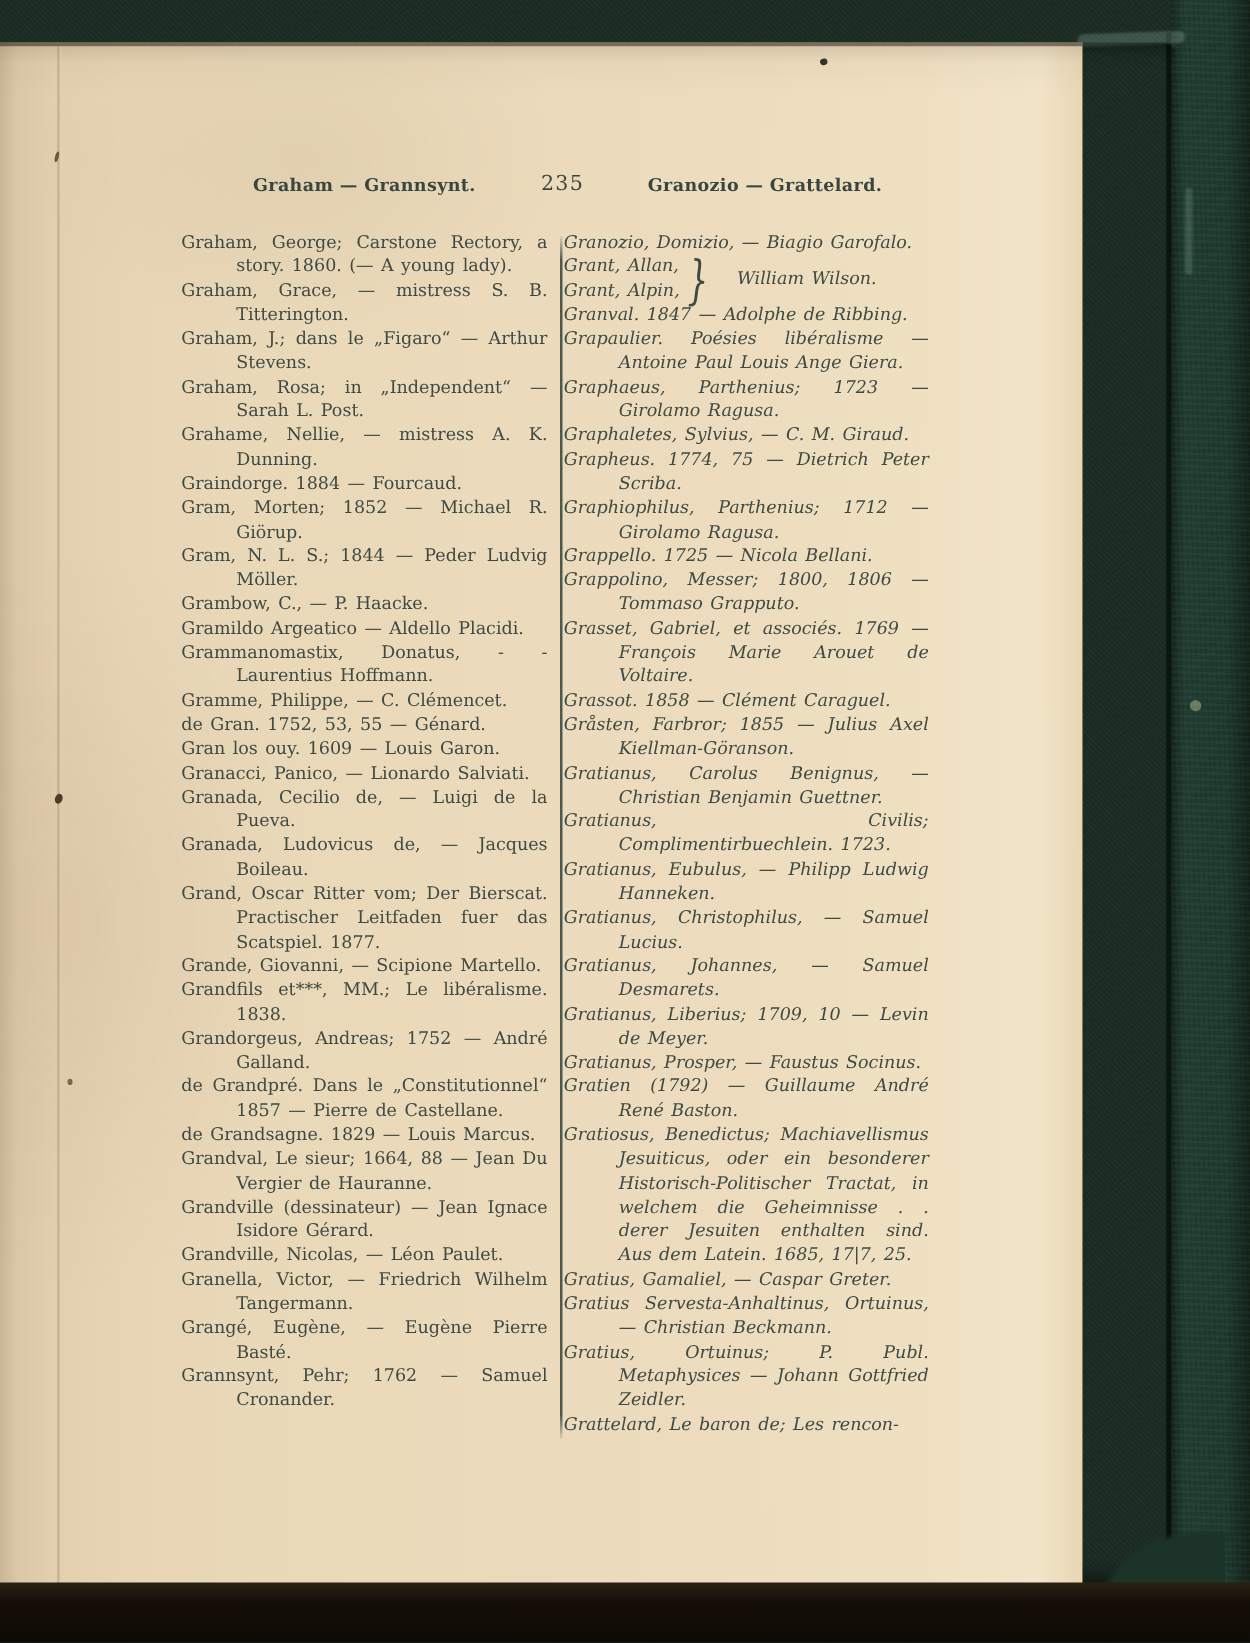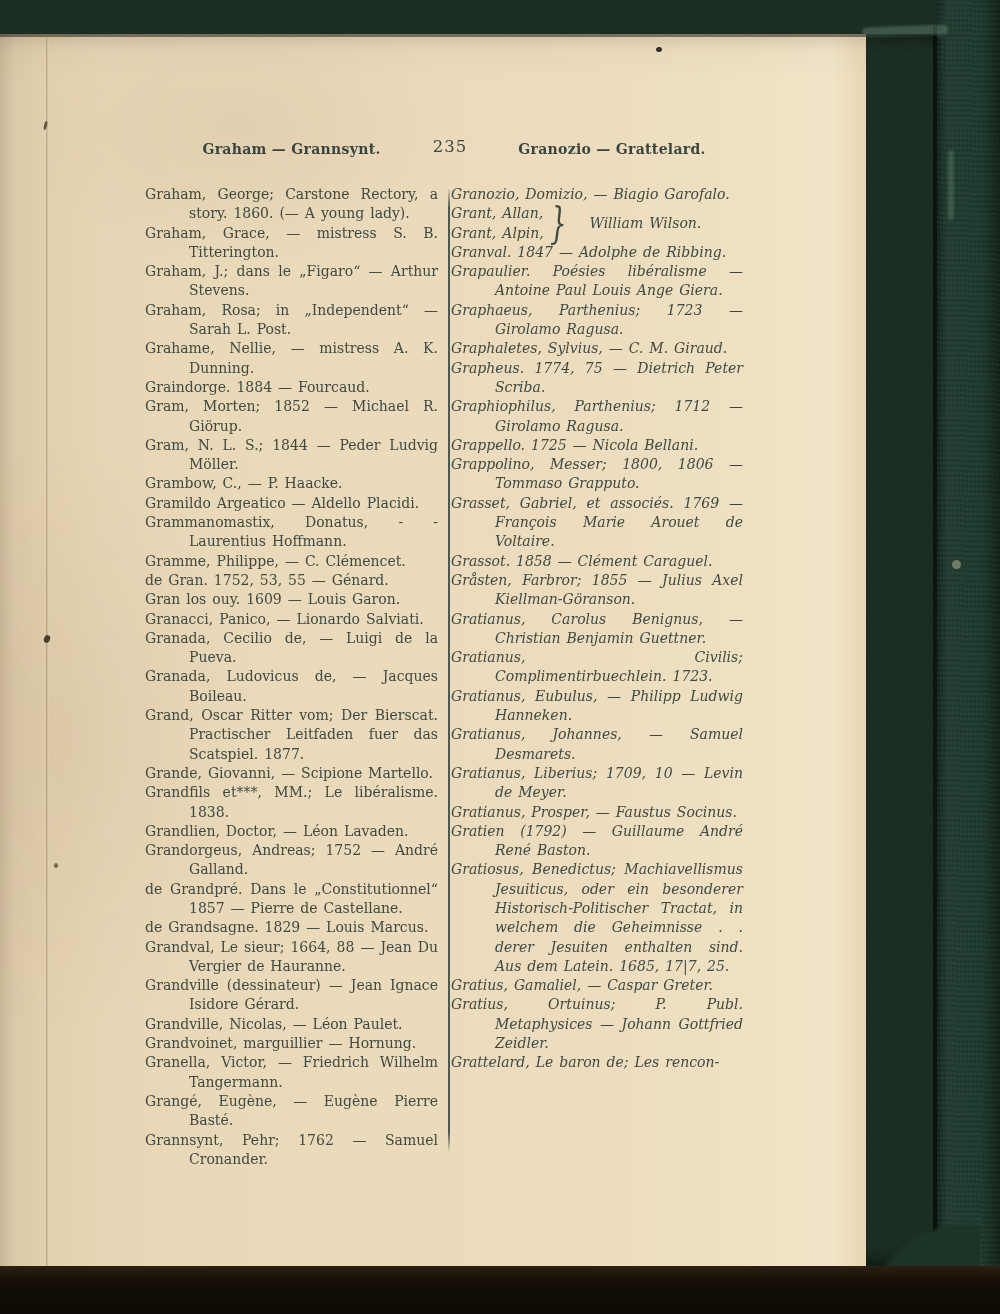"Gratianus, Christophilus, — Samuel" div.entry { html: none -> <div>Gratianus, Christophilus, — Samuel Lucius.</div> }
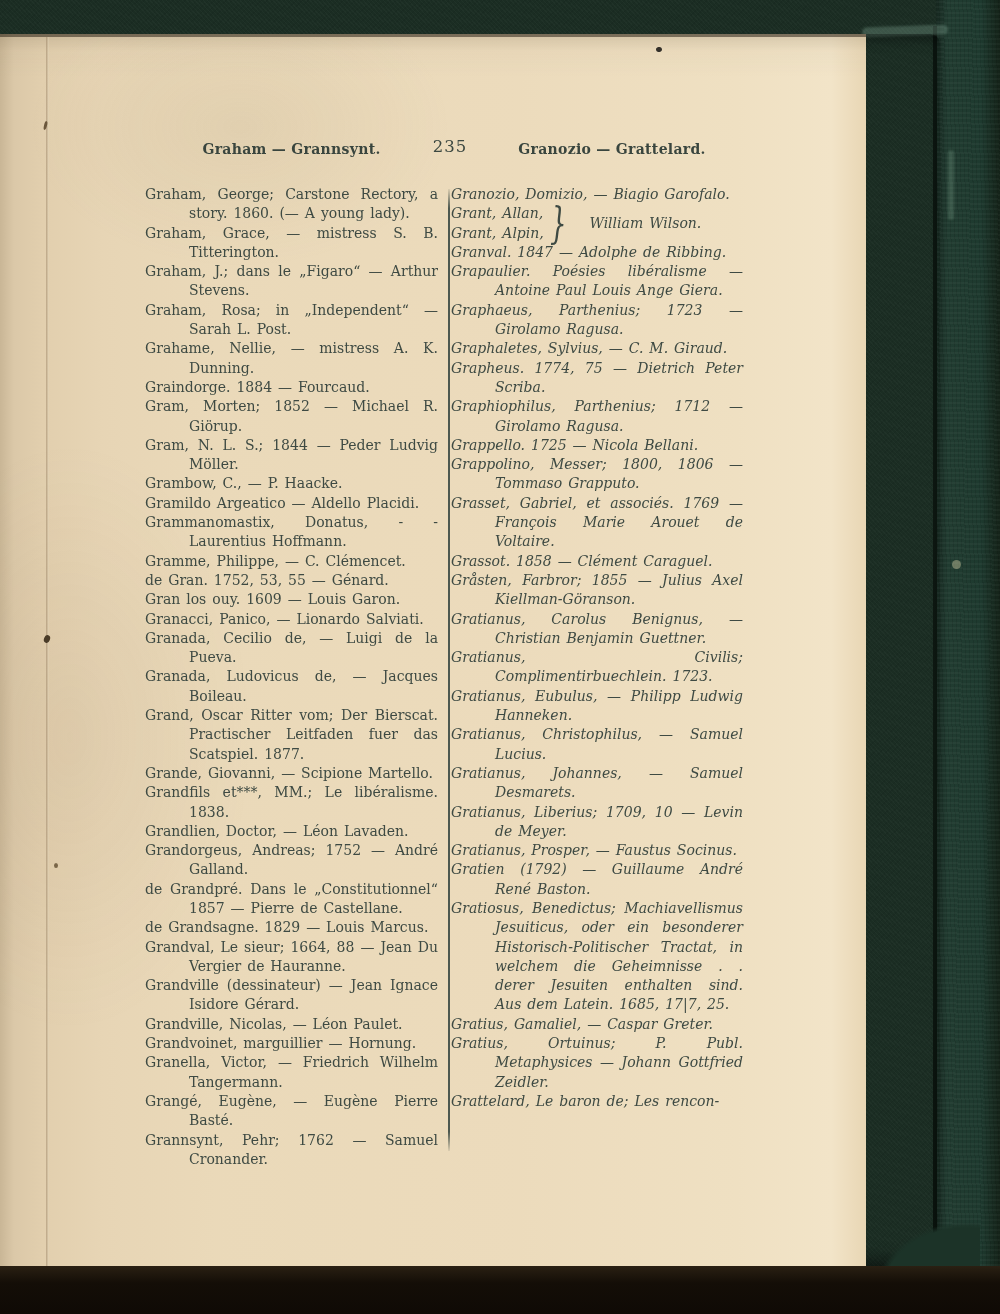"Grandlien, Doctor, — Léon Lavaden." div.entry { html: <div>Grandlien, Doctor, — Léon Lavaden.</div> -> none }
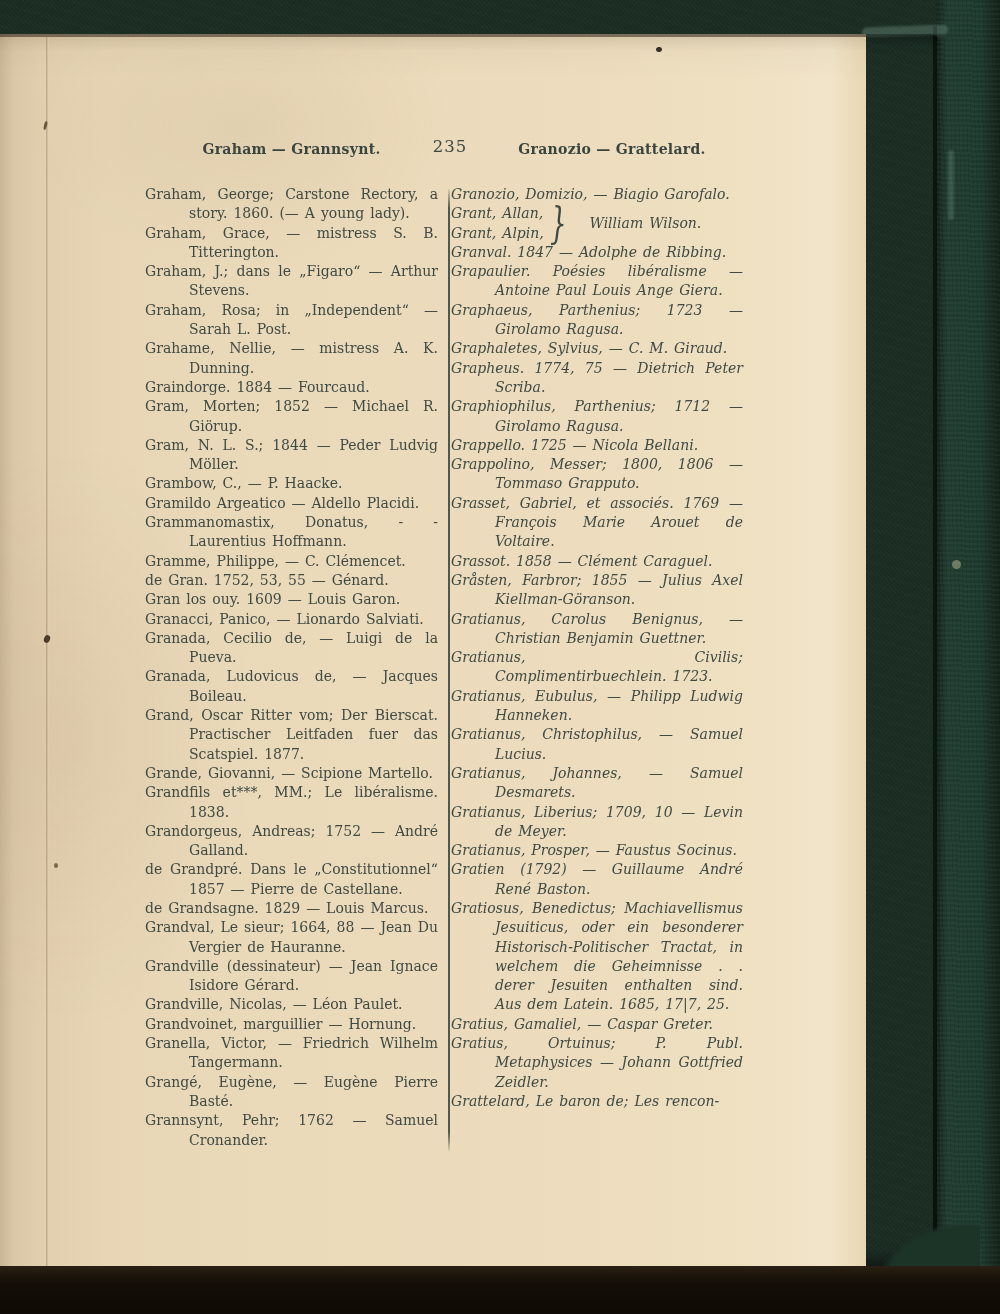"Grandvoinet, marguillier — Hornung." div.entry { html: <div>Grandvoinet, marguillier — Hornung.</div> -> none }
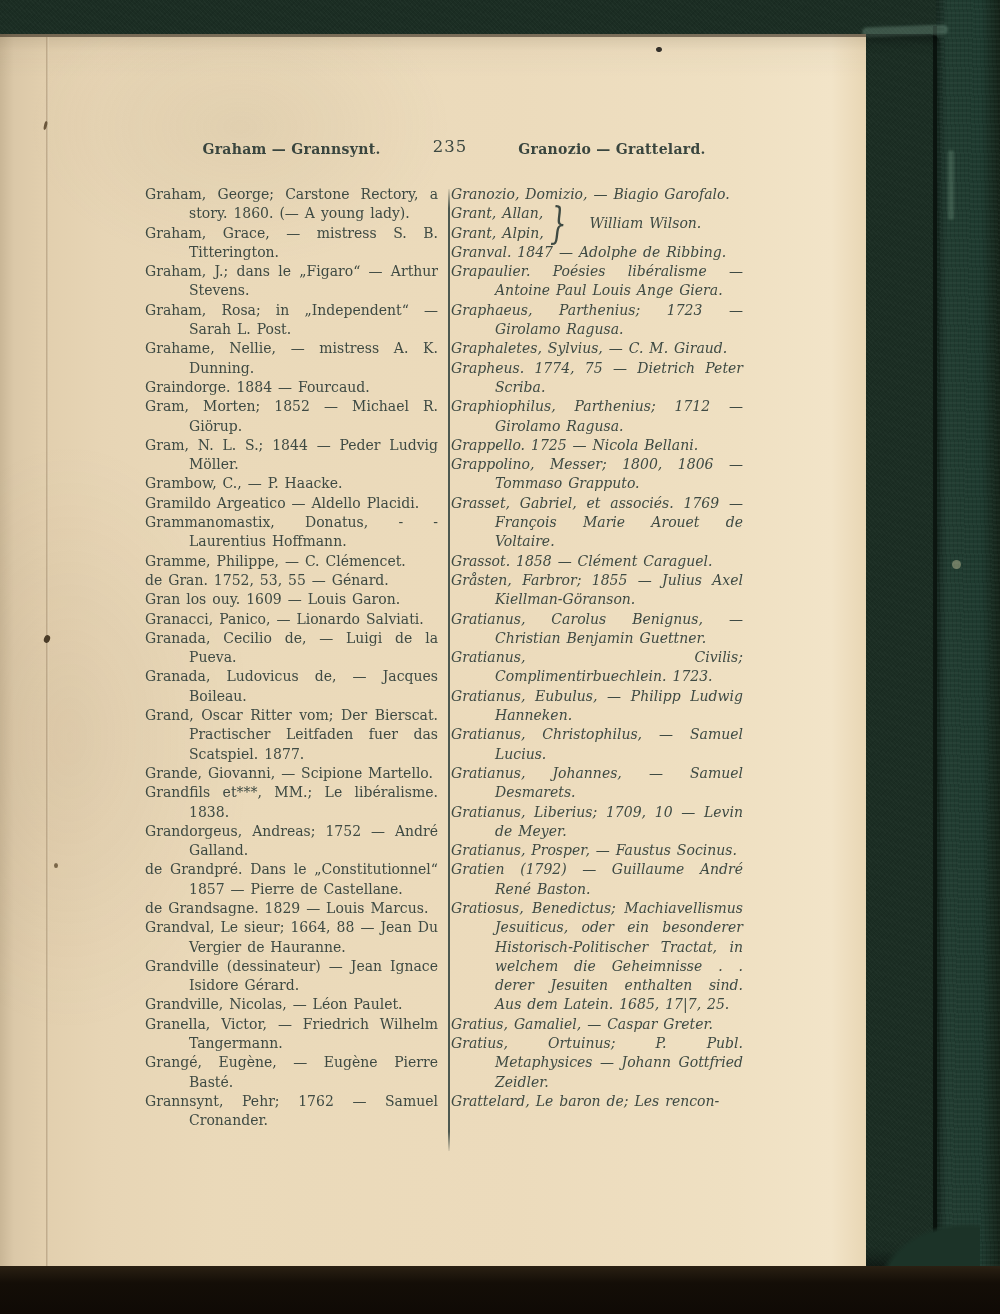"Gratius Servesta-Anhaltinus, Ortuinus, —" div.entry { html: none -> <div>Gratius Servesta-Anhaltinus, Ortuinus, — Christian Beckmann.</div> }
